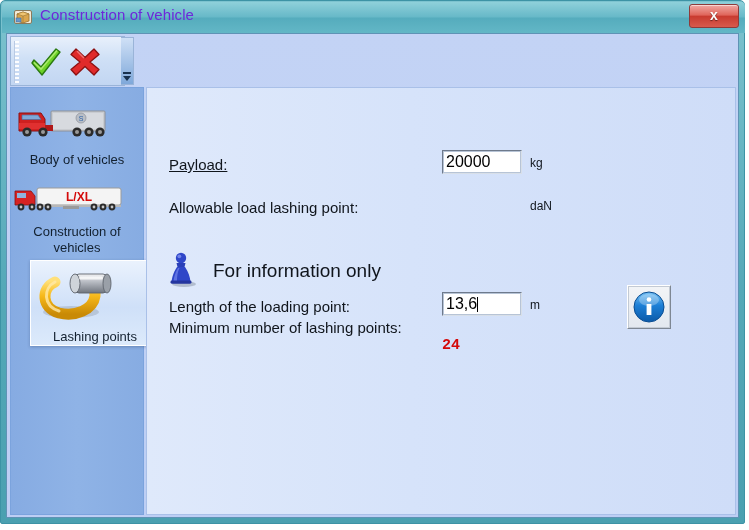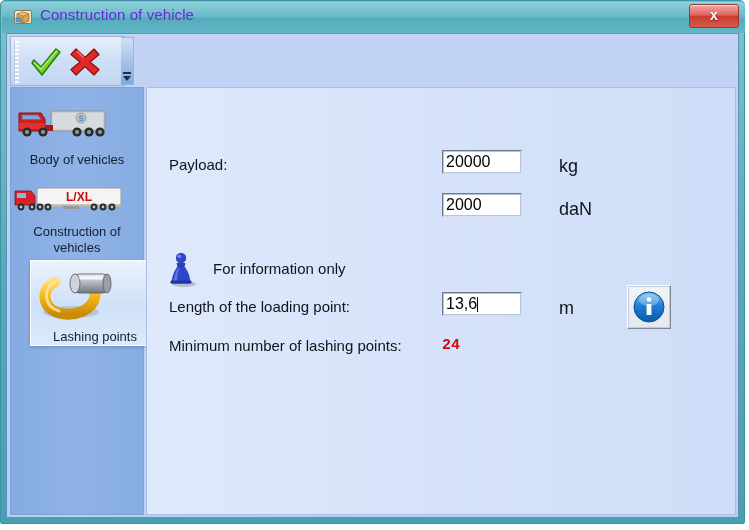"Payload:" div.row-label { text-decoration: none -> underline }
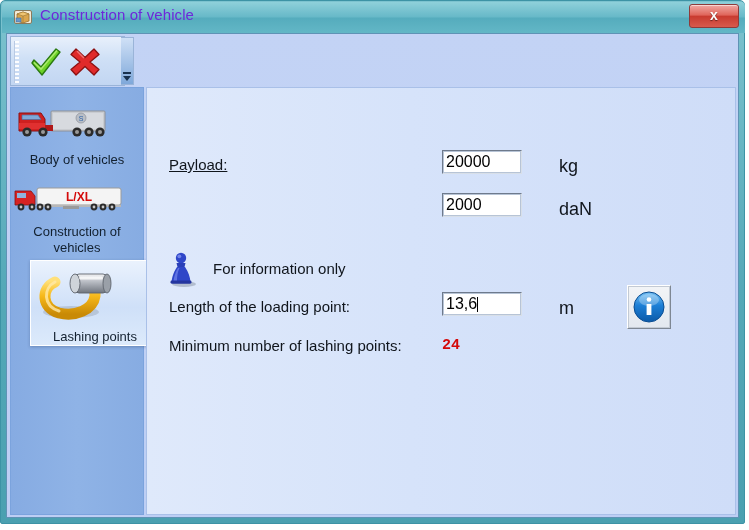"kg" .unit { font-size: 18px -> 12px; margin-left: 29px -> none }
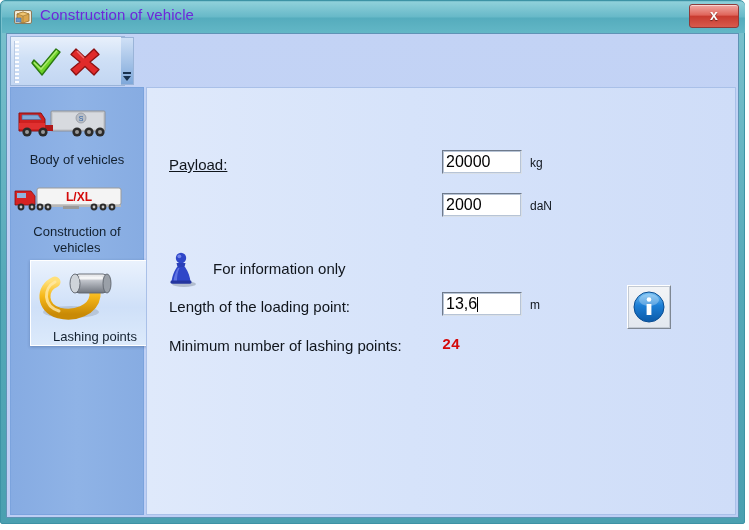"Allowable load lashing point:" div.row-label { html: none -> <div>Allowable load lashing point:</div> }
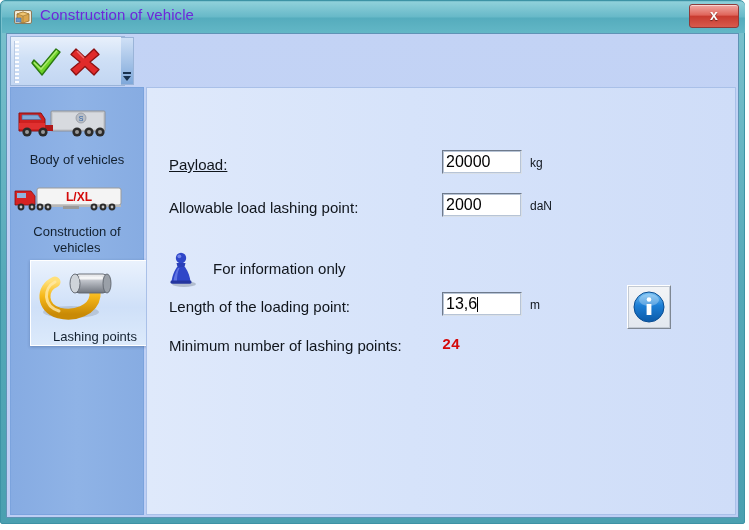"2000" input.txt-input { html: <input> -> none }
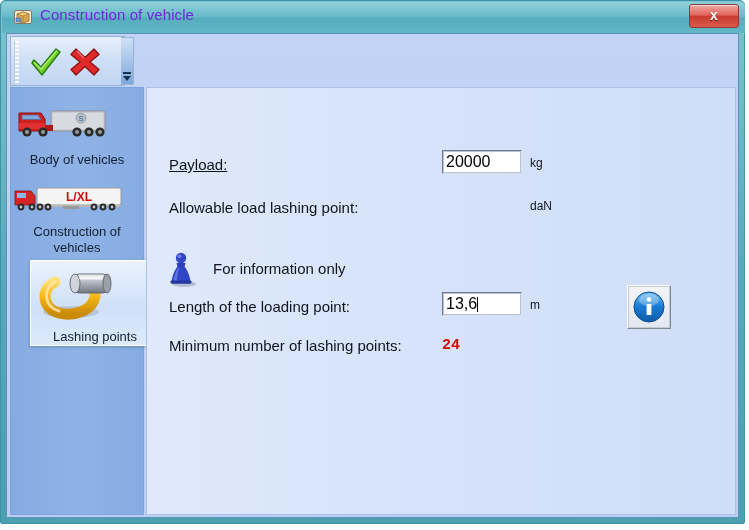"For information only" .info-note { font-size: 15px -> 19px }
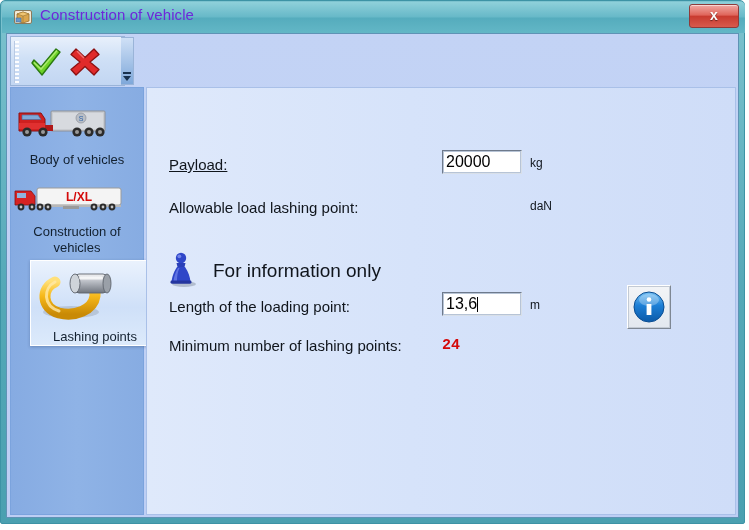"Minimum number of lashing points:" div.row-label { top: 249px -> 231px }
